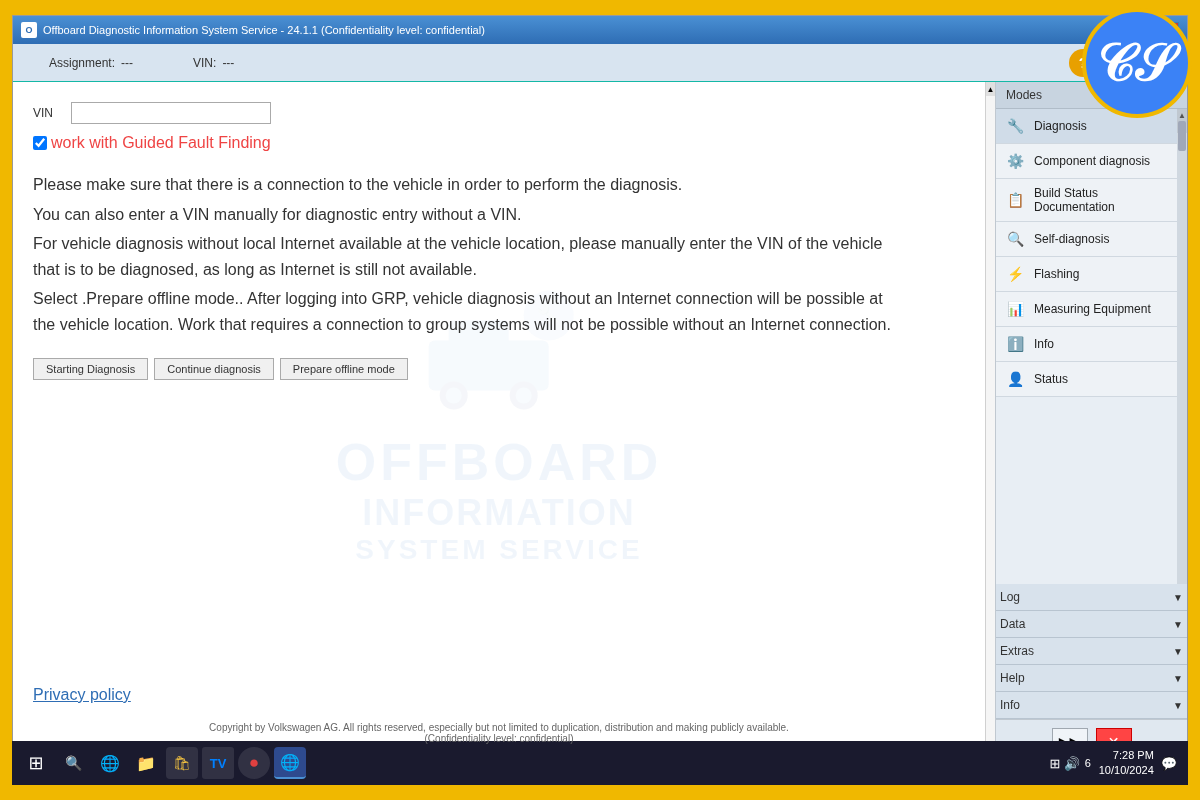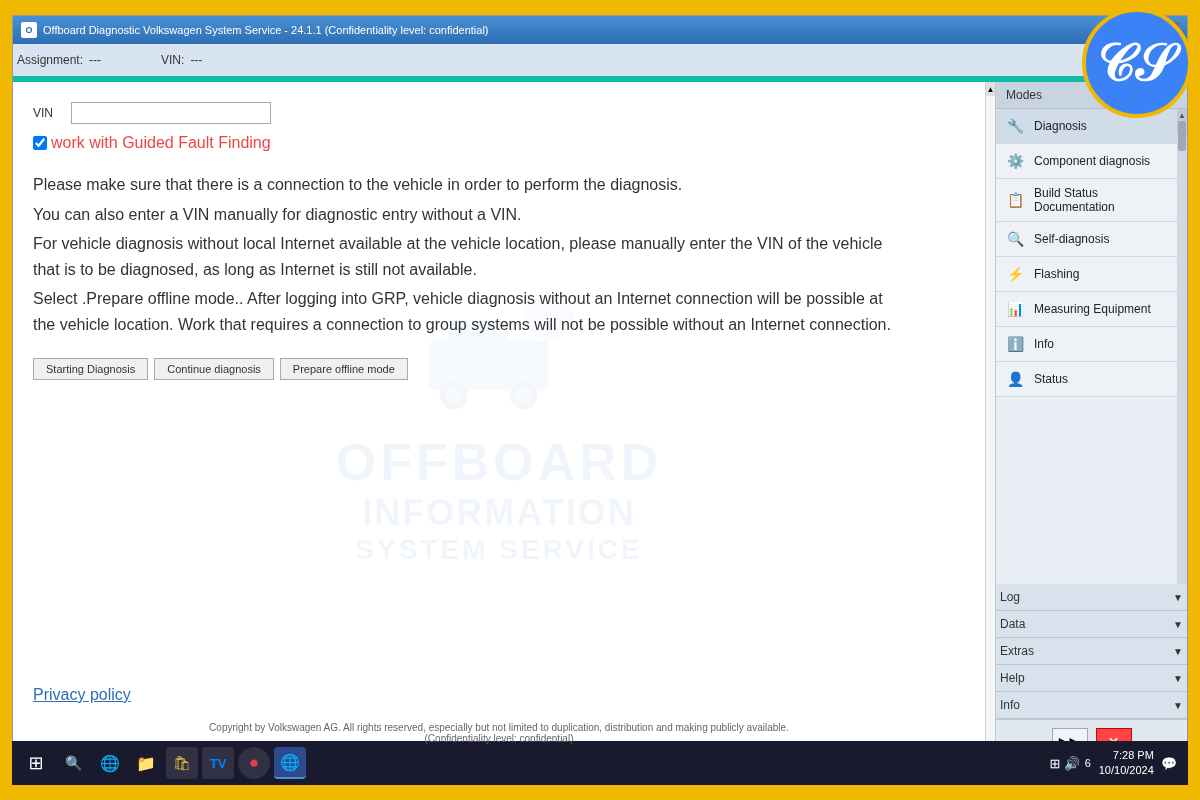"Offboard Diagnostic Volkswagen System" span.title-bar-text { text: Volkswagen -> Information }
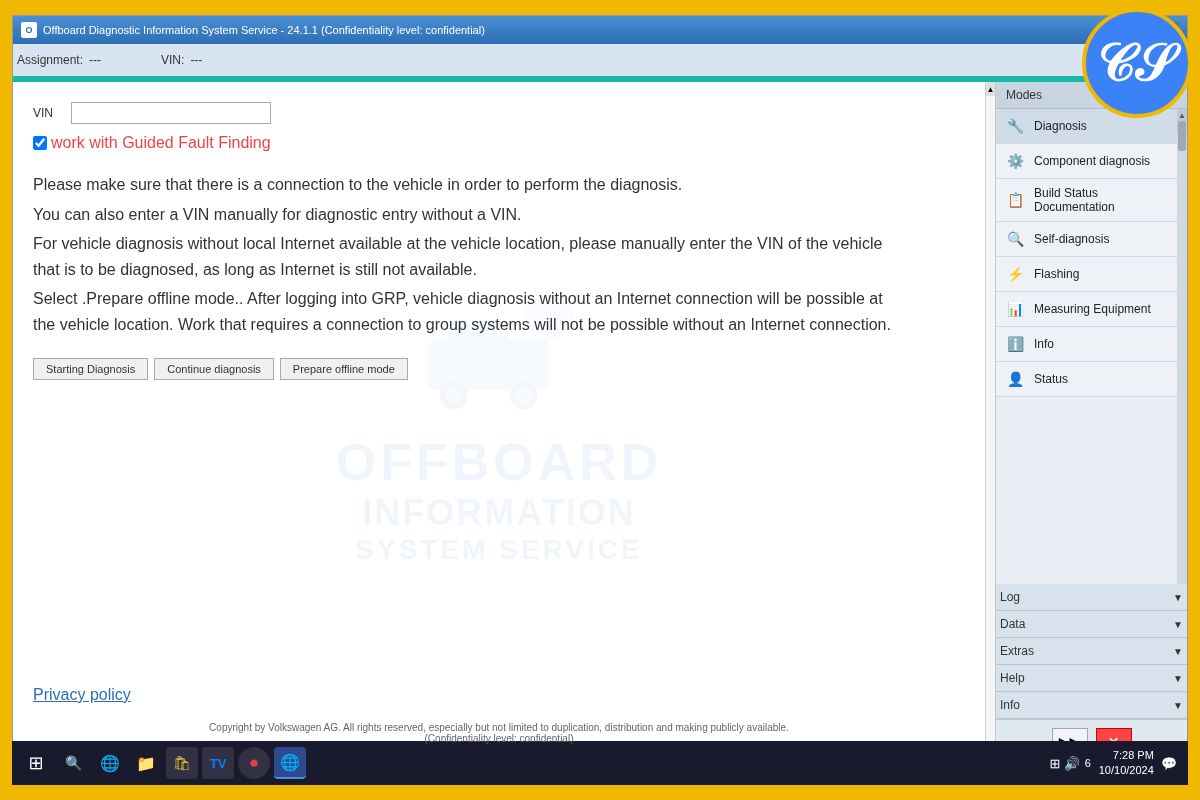"Assignment:" .header-bar { border-bottom: 6px solid #14b8a6 -> 1px solid #14b8a6; padding: 0 4px -> 0 36px }
